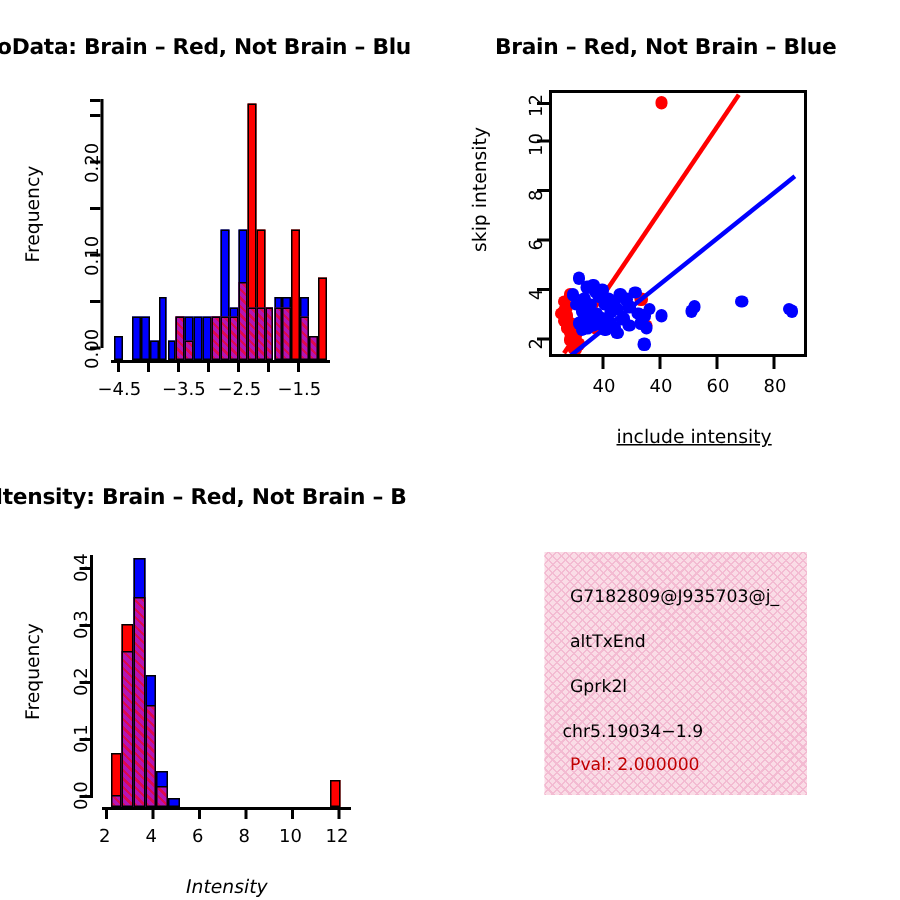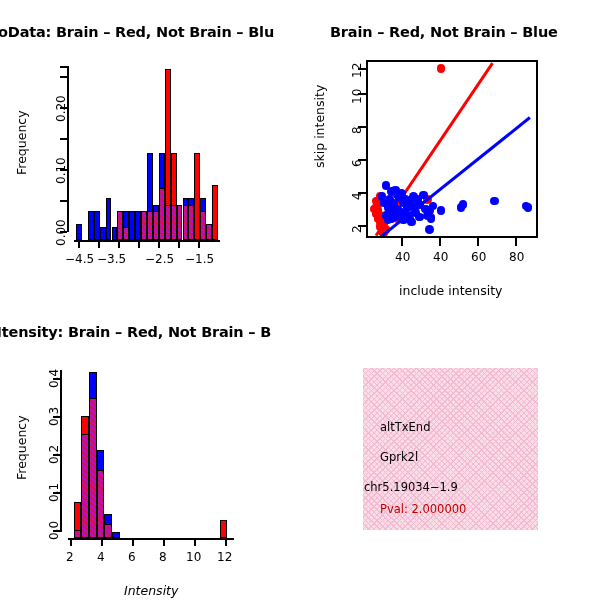"−3.5" div.tick { left: 21px -> 32px }
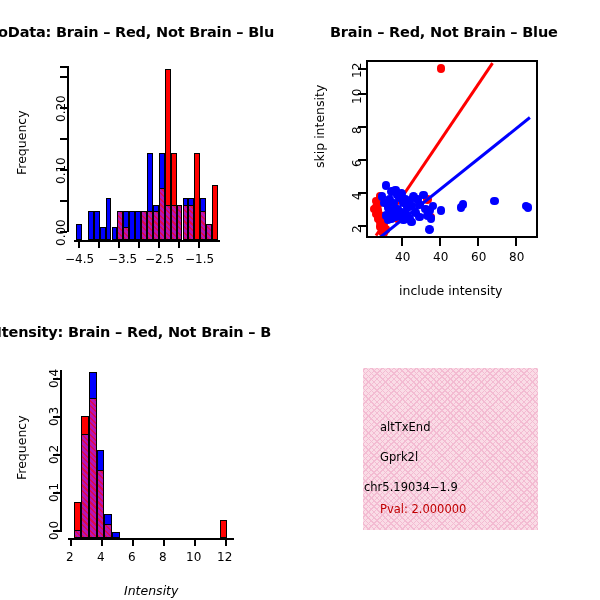"include intensity" div.axlab { left: 99px -> 111px; text-decoration: none -> underline }
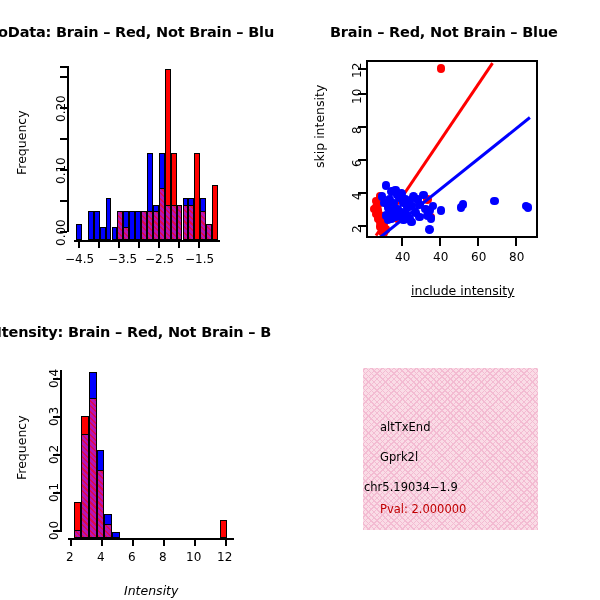"G7182809@J935703@j_" div.infoline { html: none -> <div>G7182809@J935703@j_</div> }
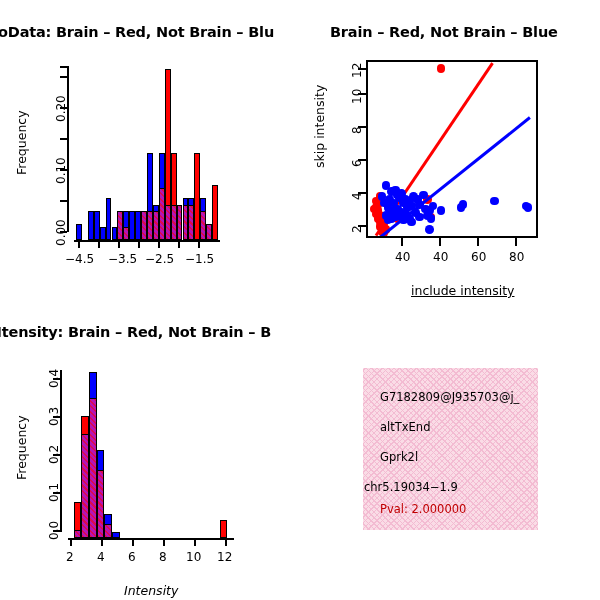"chr5.19034−1.9" div.infoline { left: 1px -> 12px }
